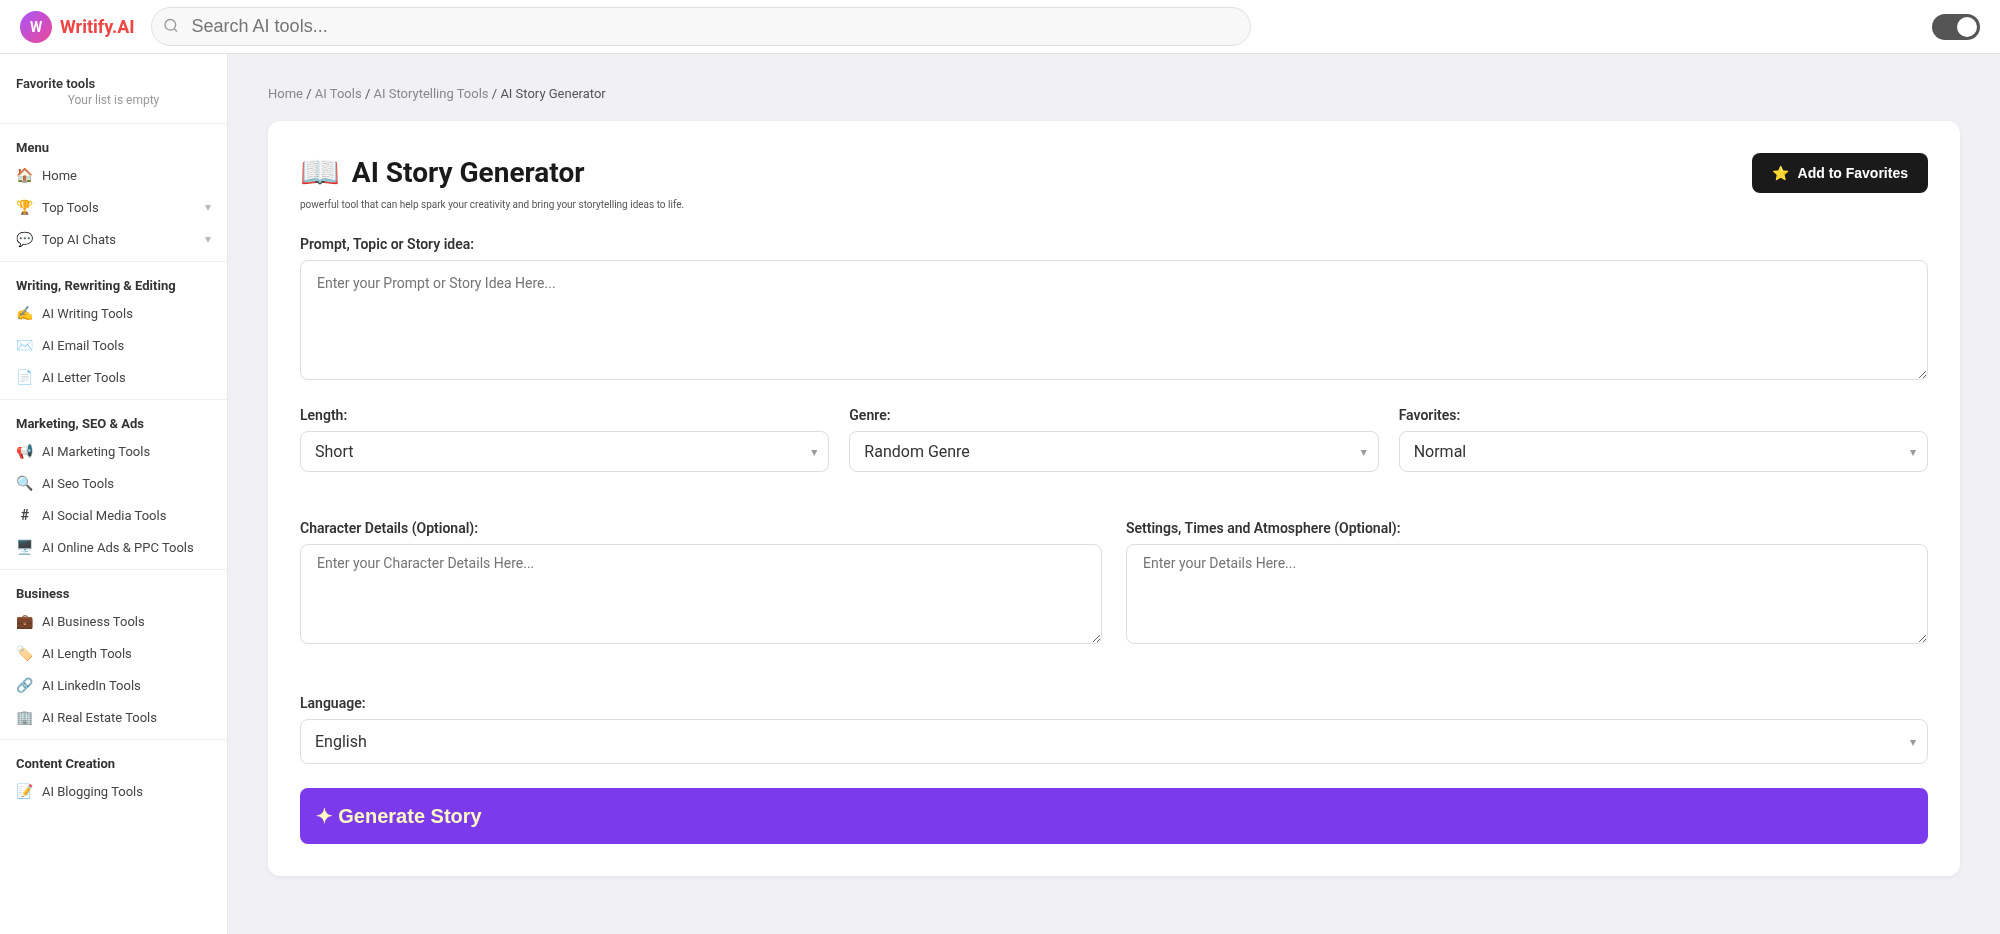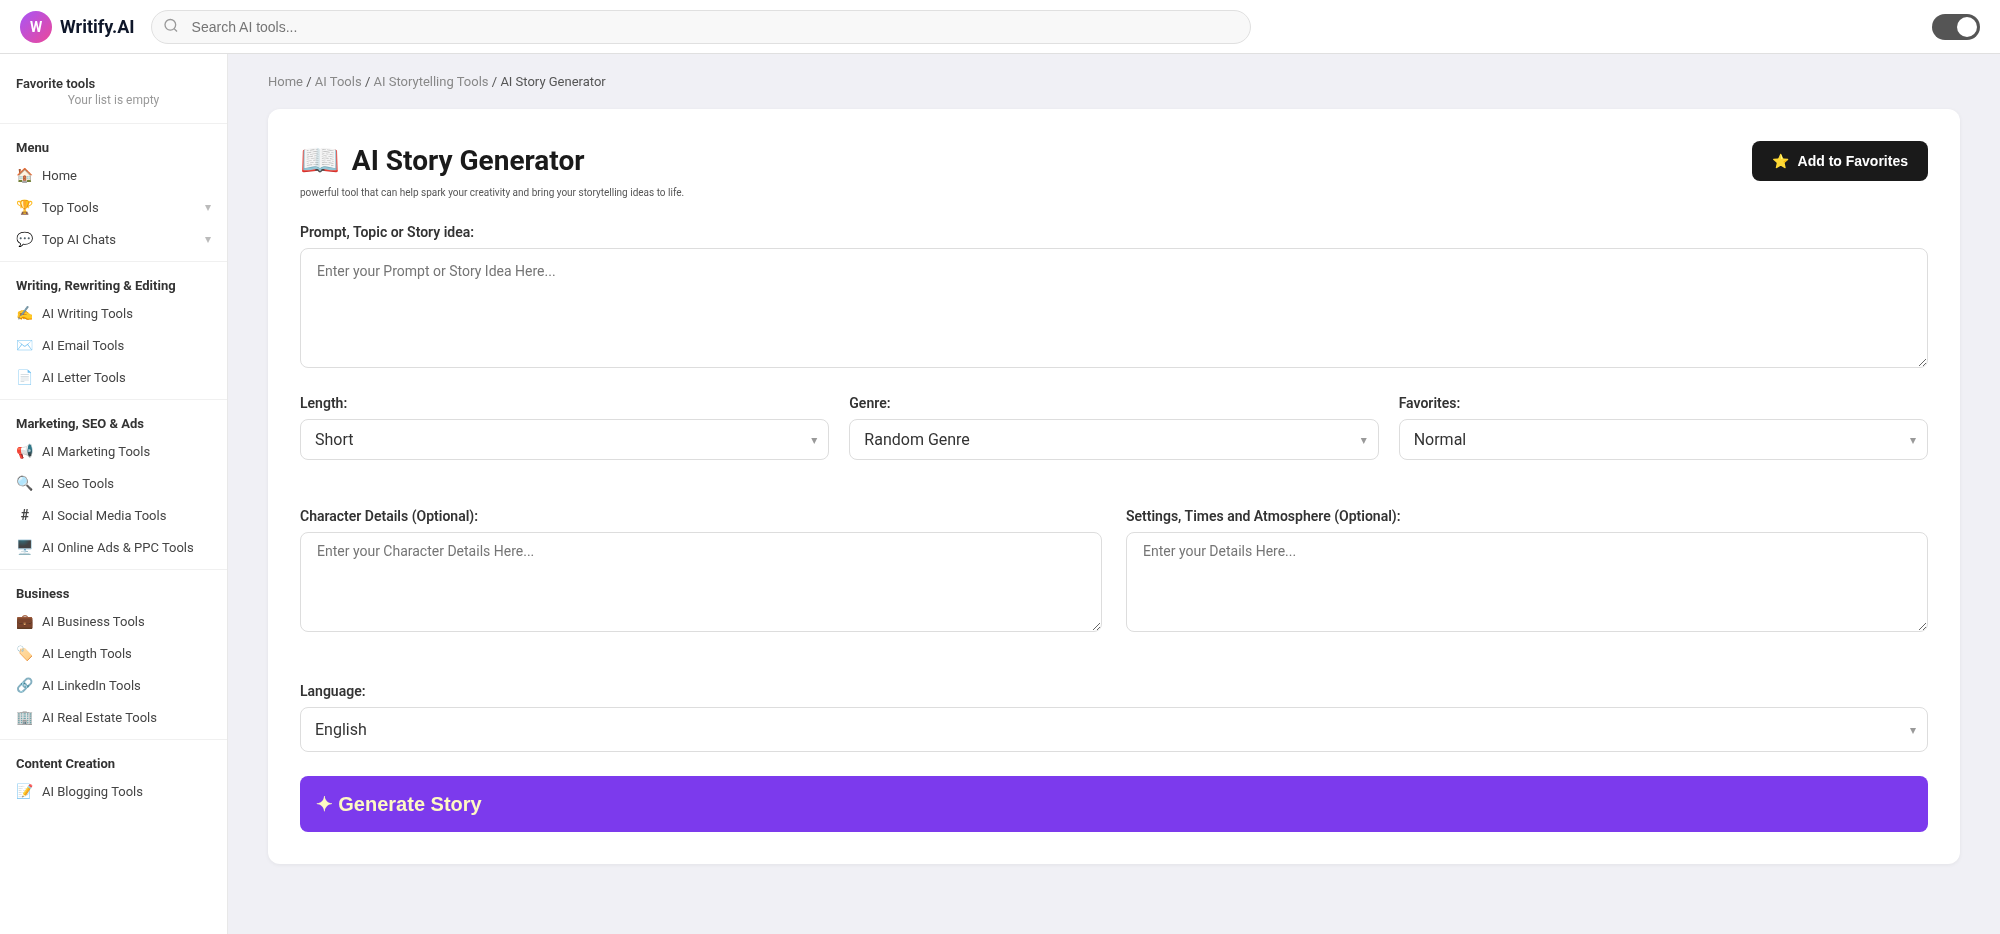"Writify.AI" .logo-text { color: #0f172a -> #ef4444 }
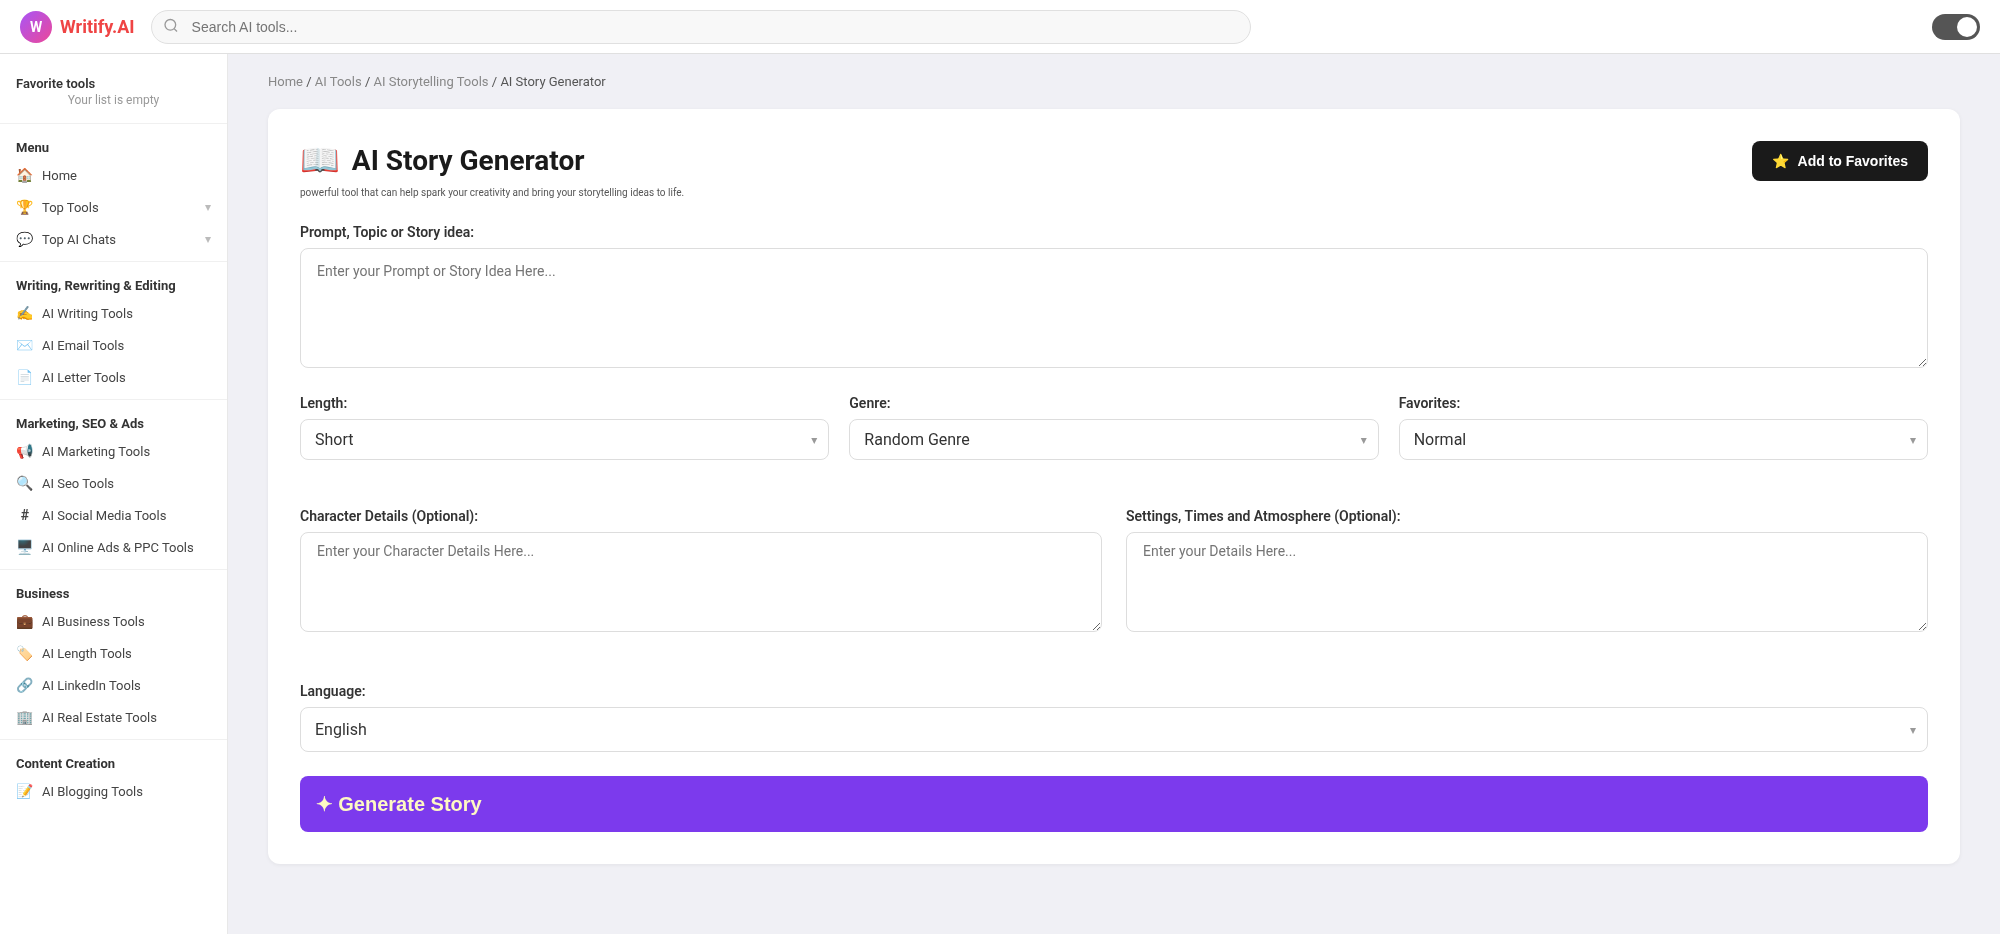"Search AI tools..." .search-bar input { font-size: 14px -> 18px }
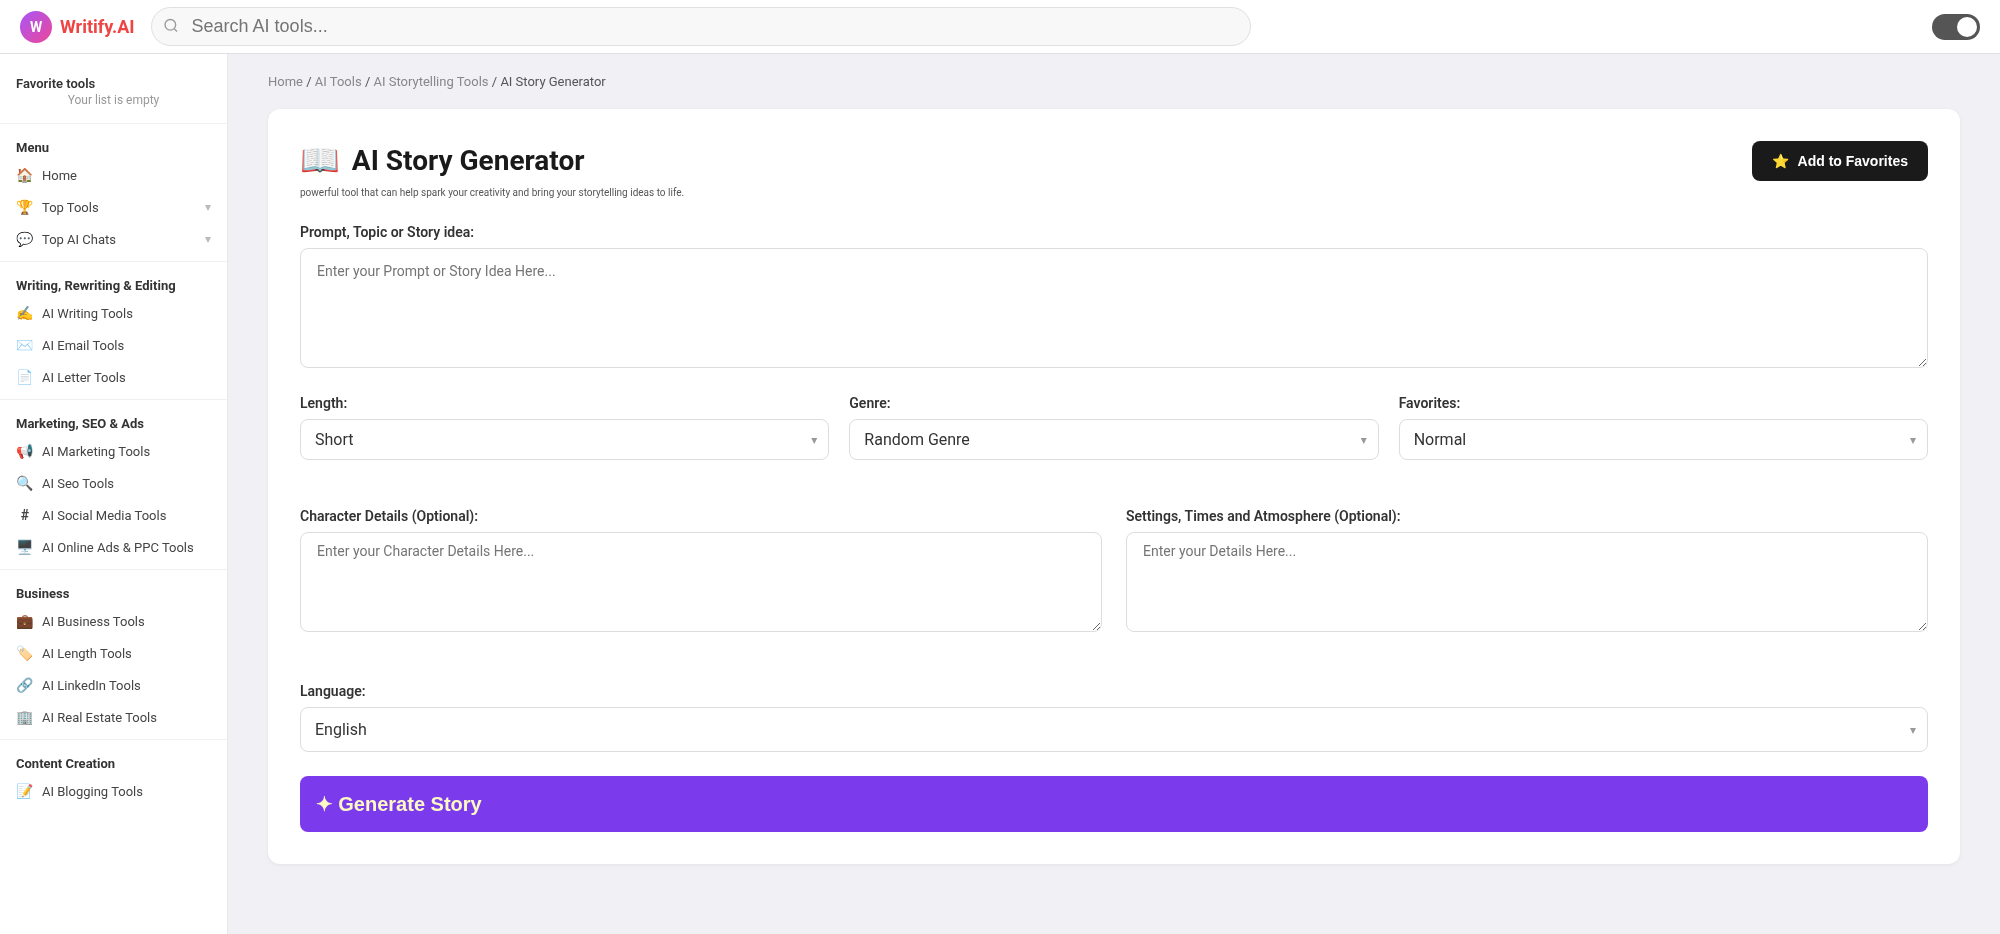"Home / AI Tools /" .content-area { padding: 20px 40px -> 32px 40px }
